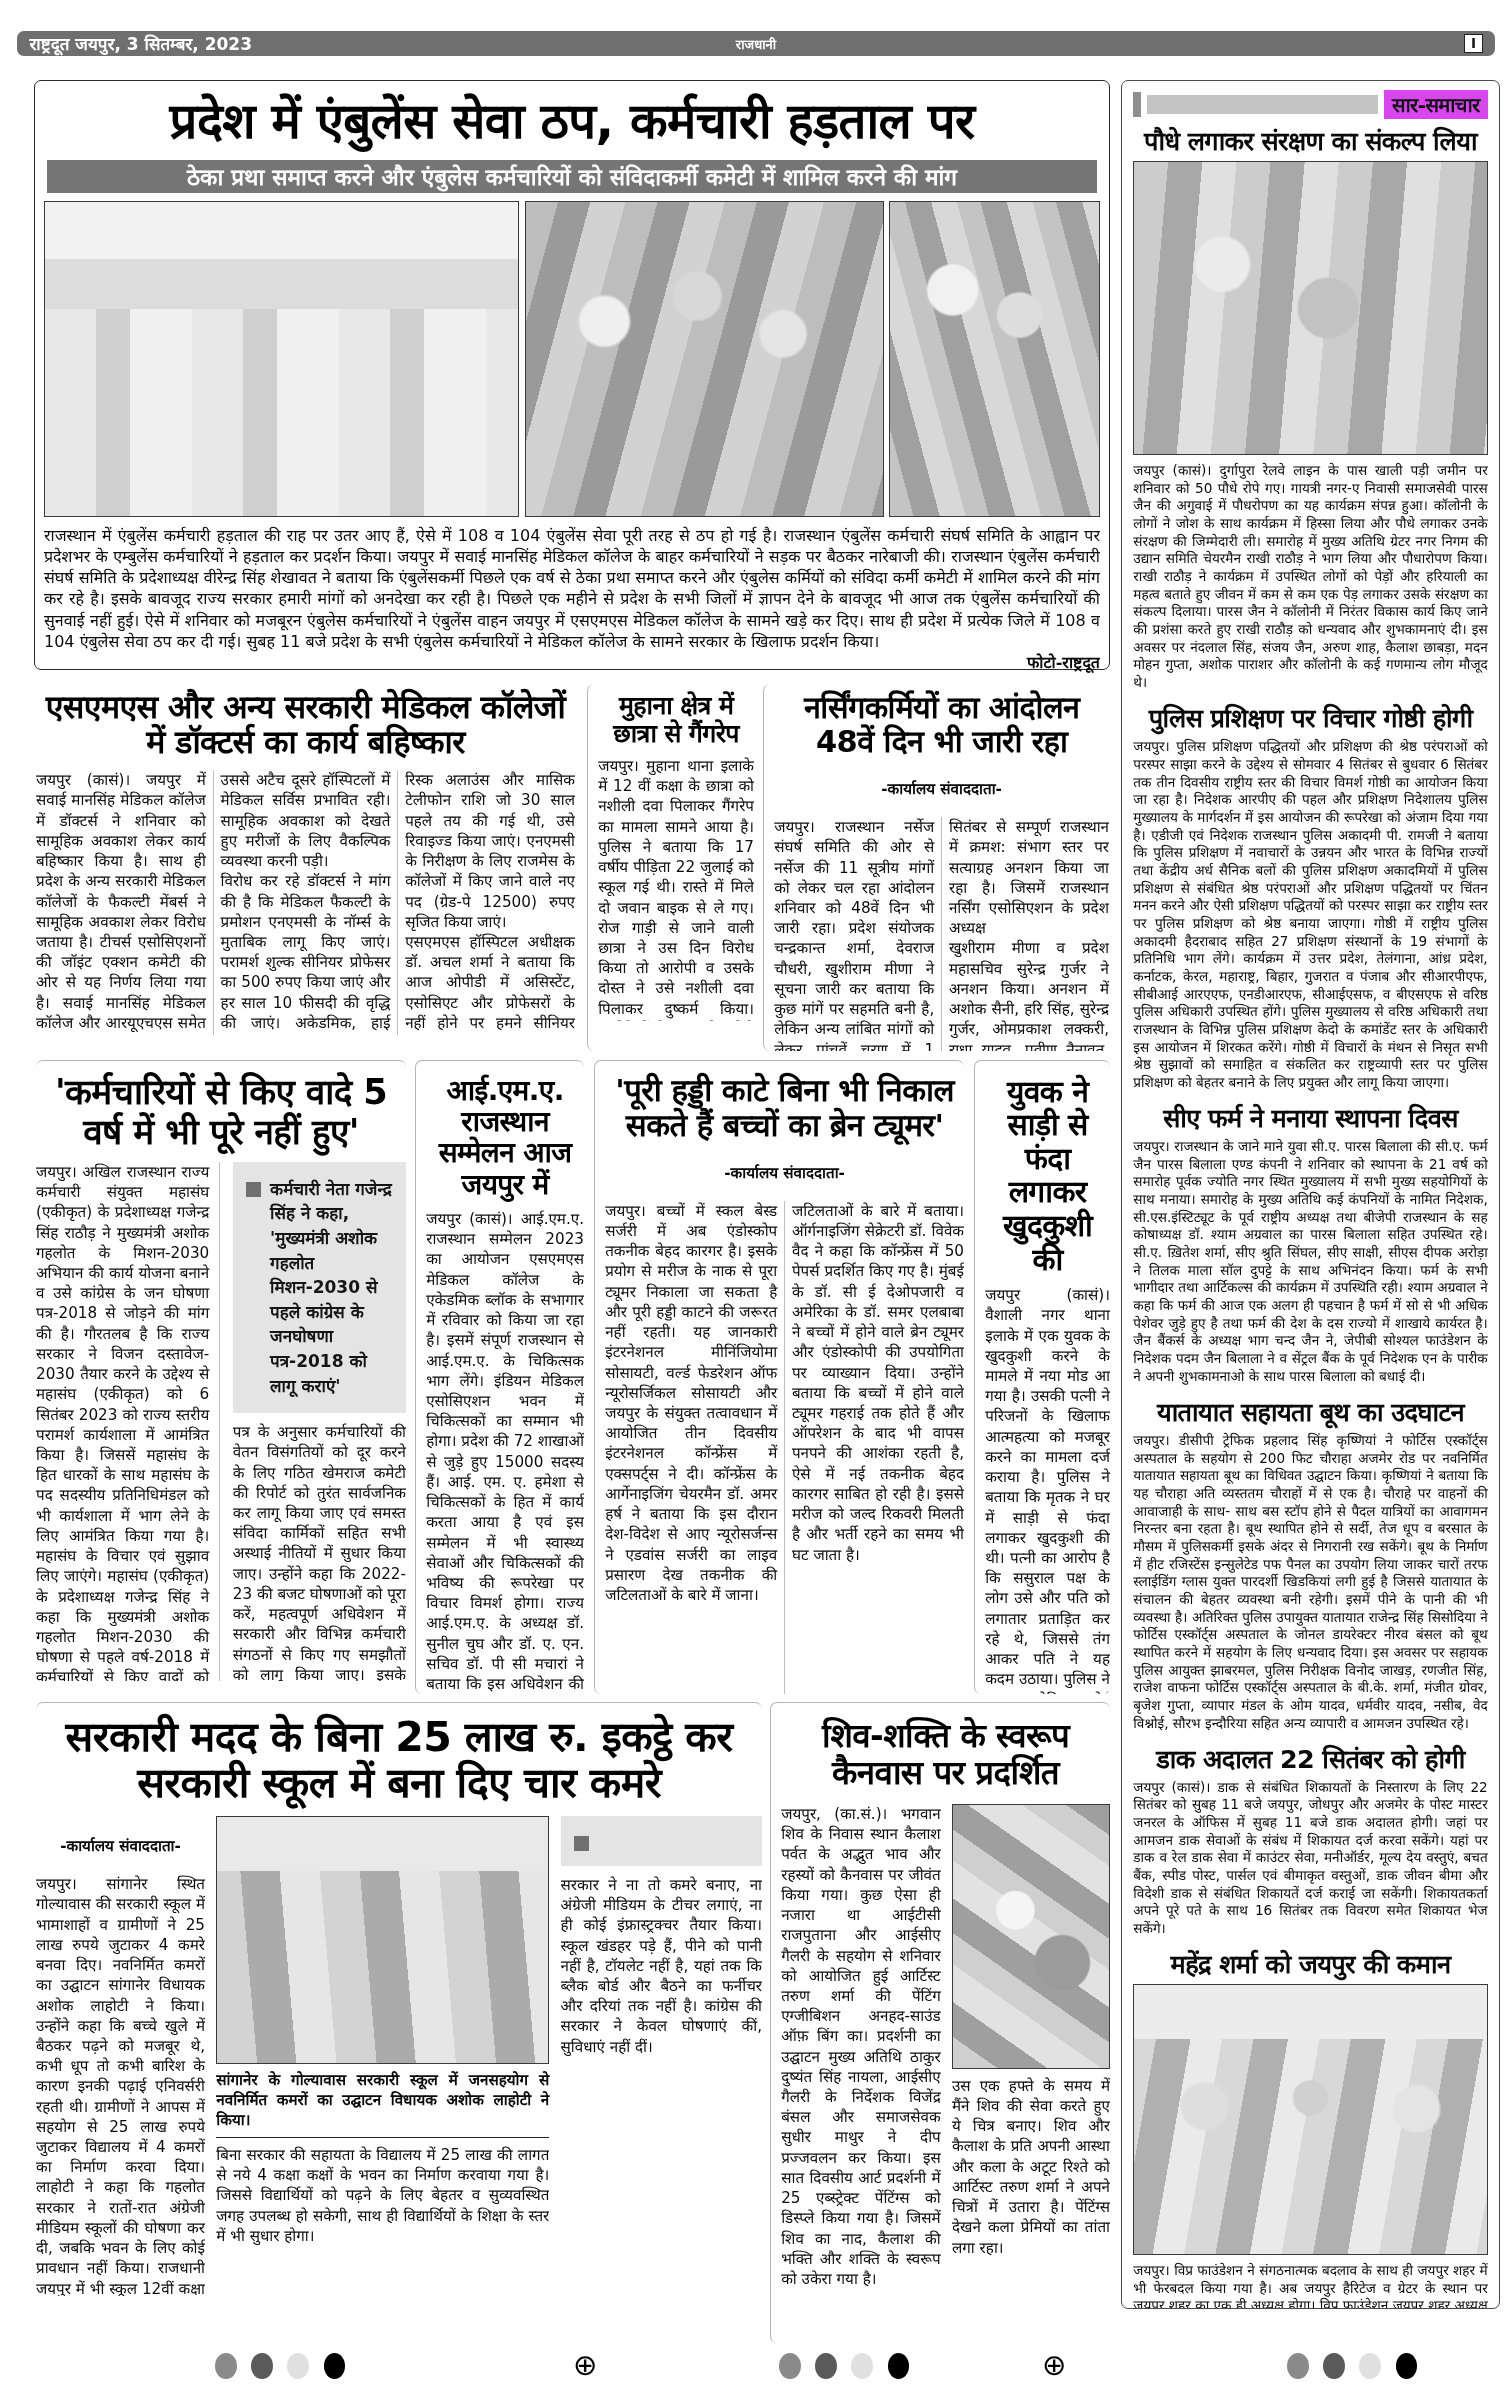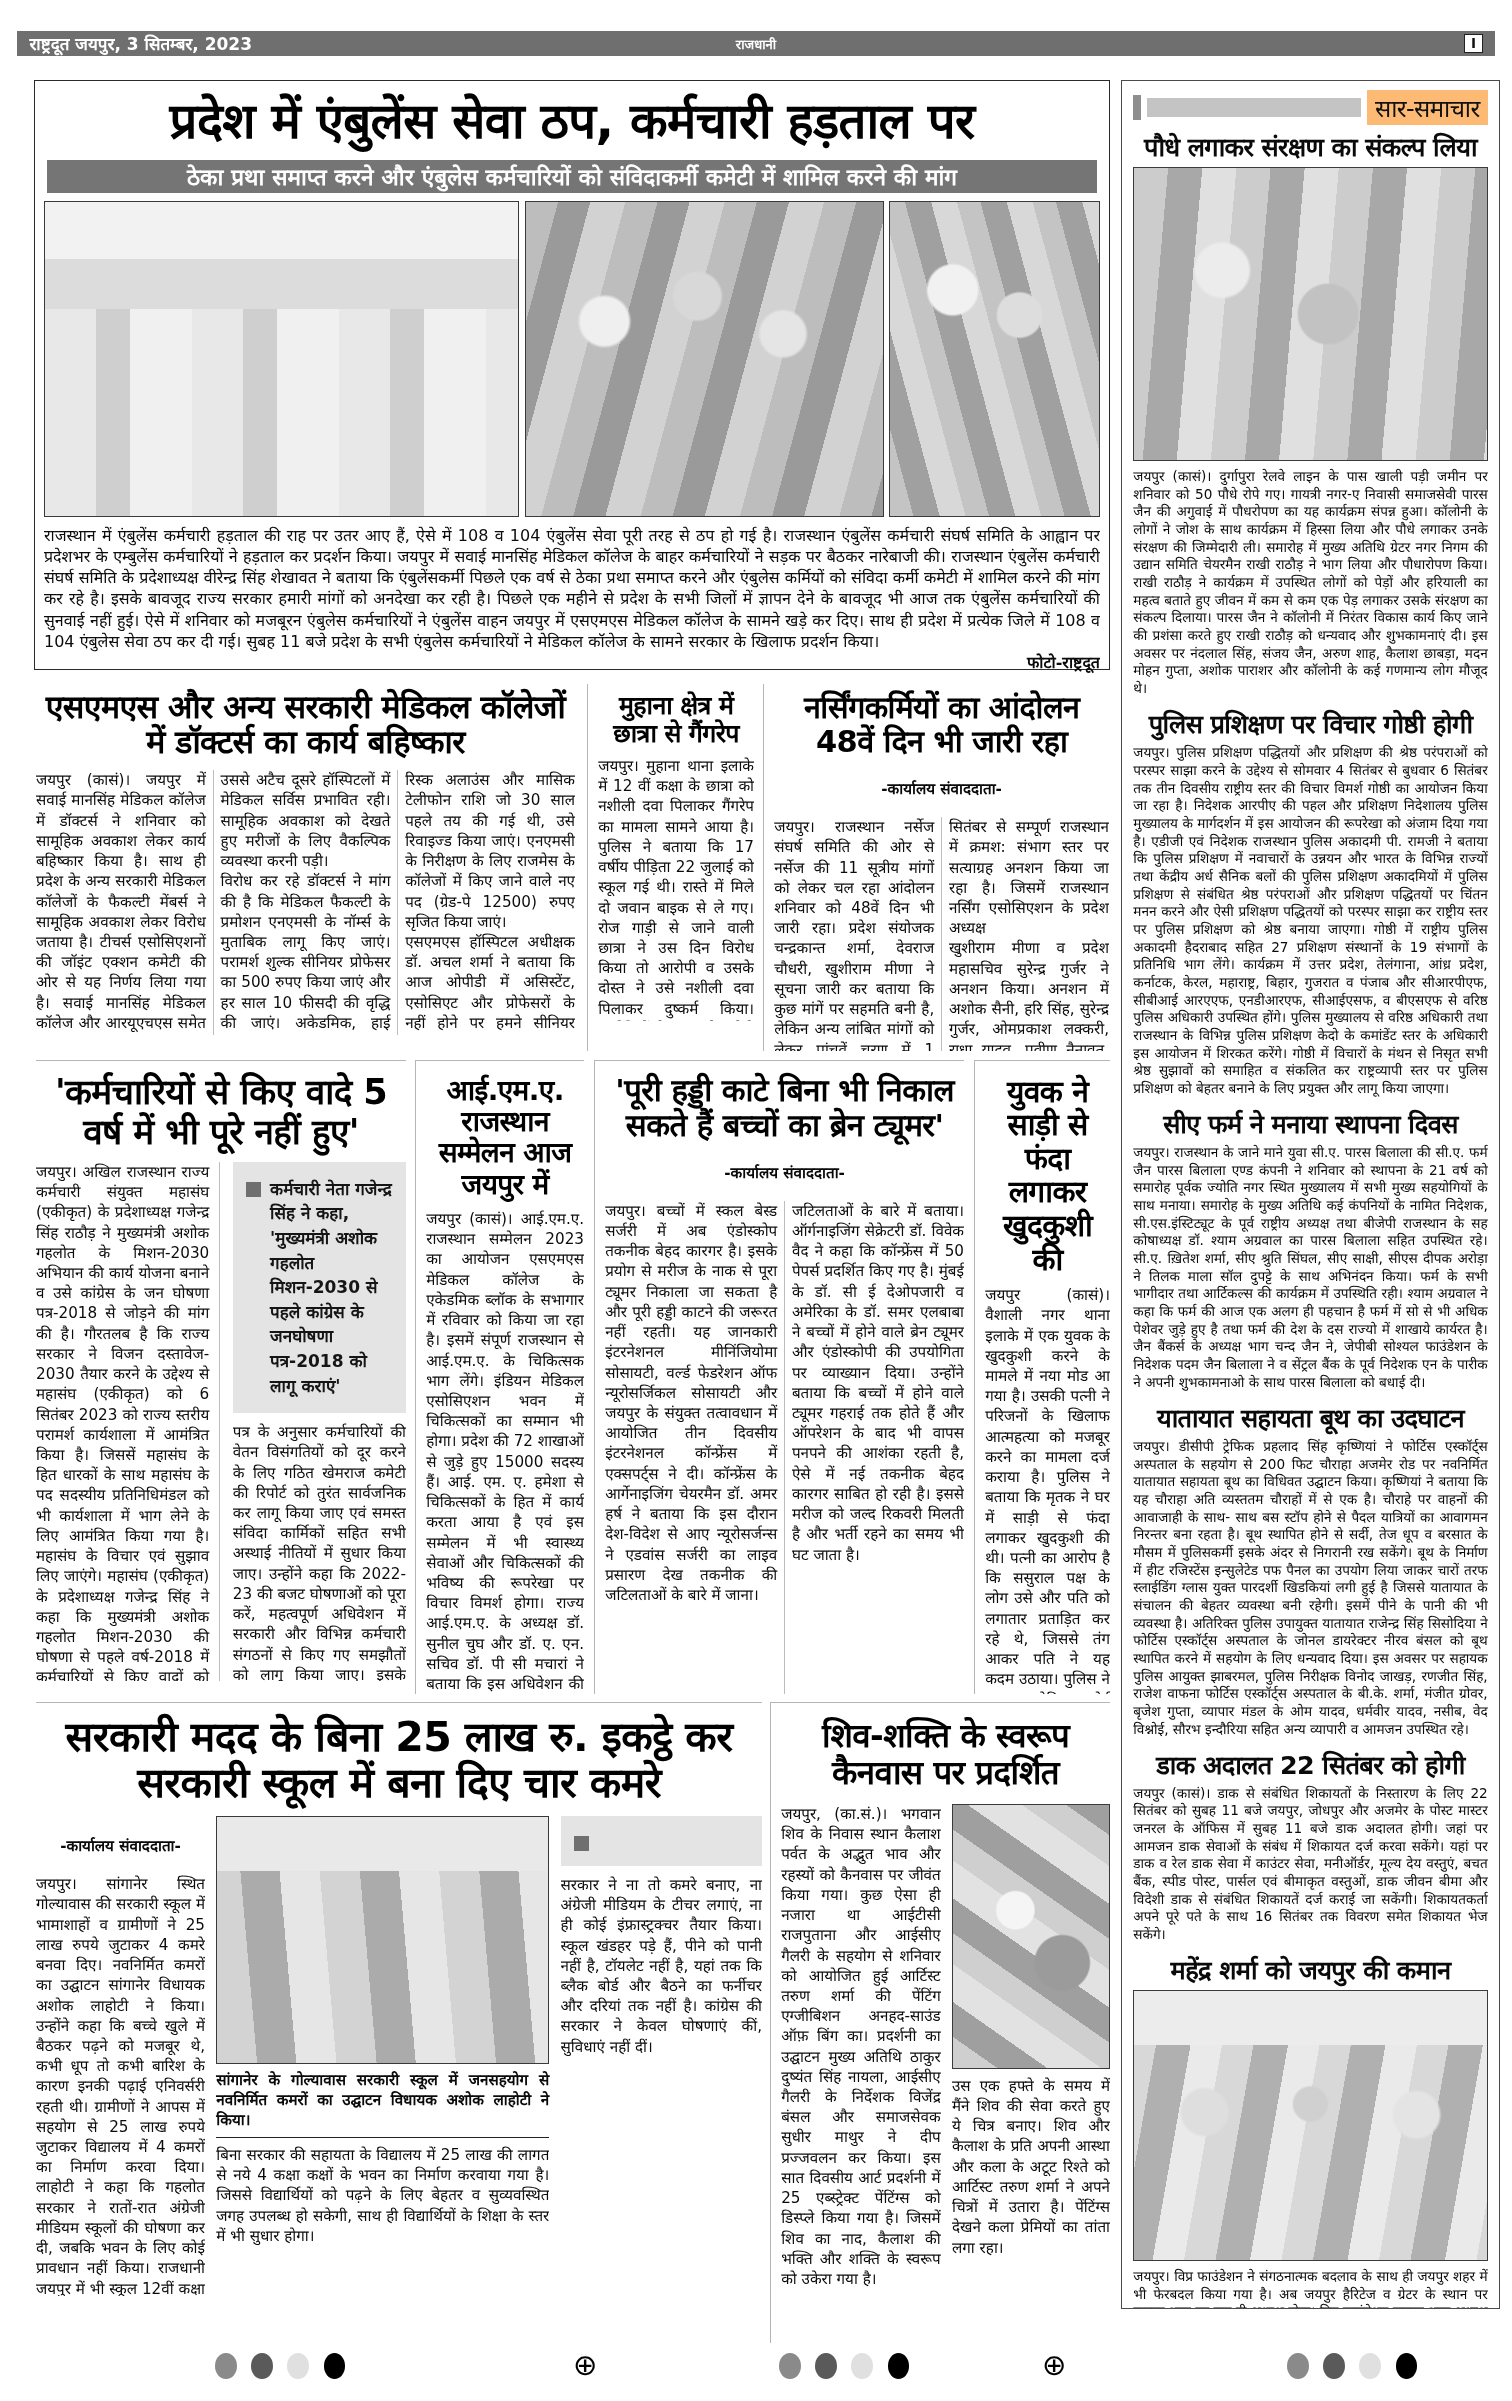"राष्ट्रदूत जयपुर, 3 सितम्बर, 2023" .abs { border-radius: none -> 7px }
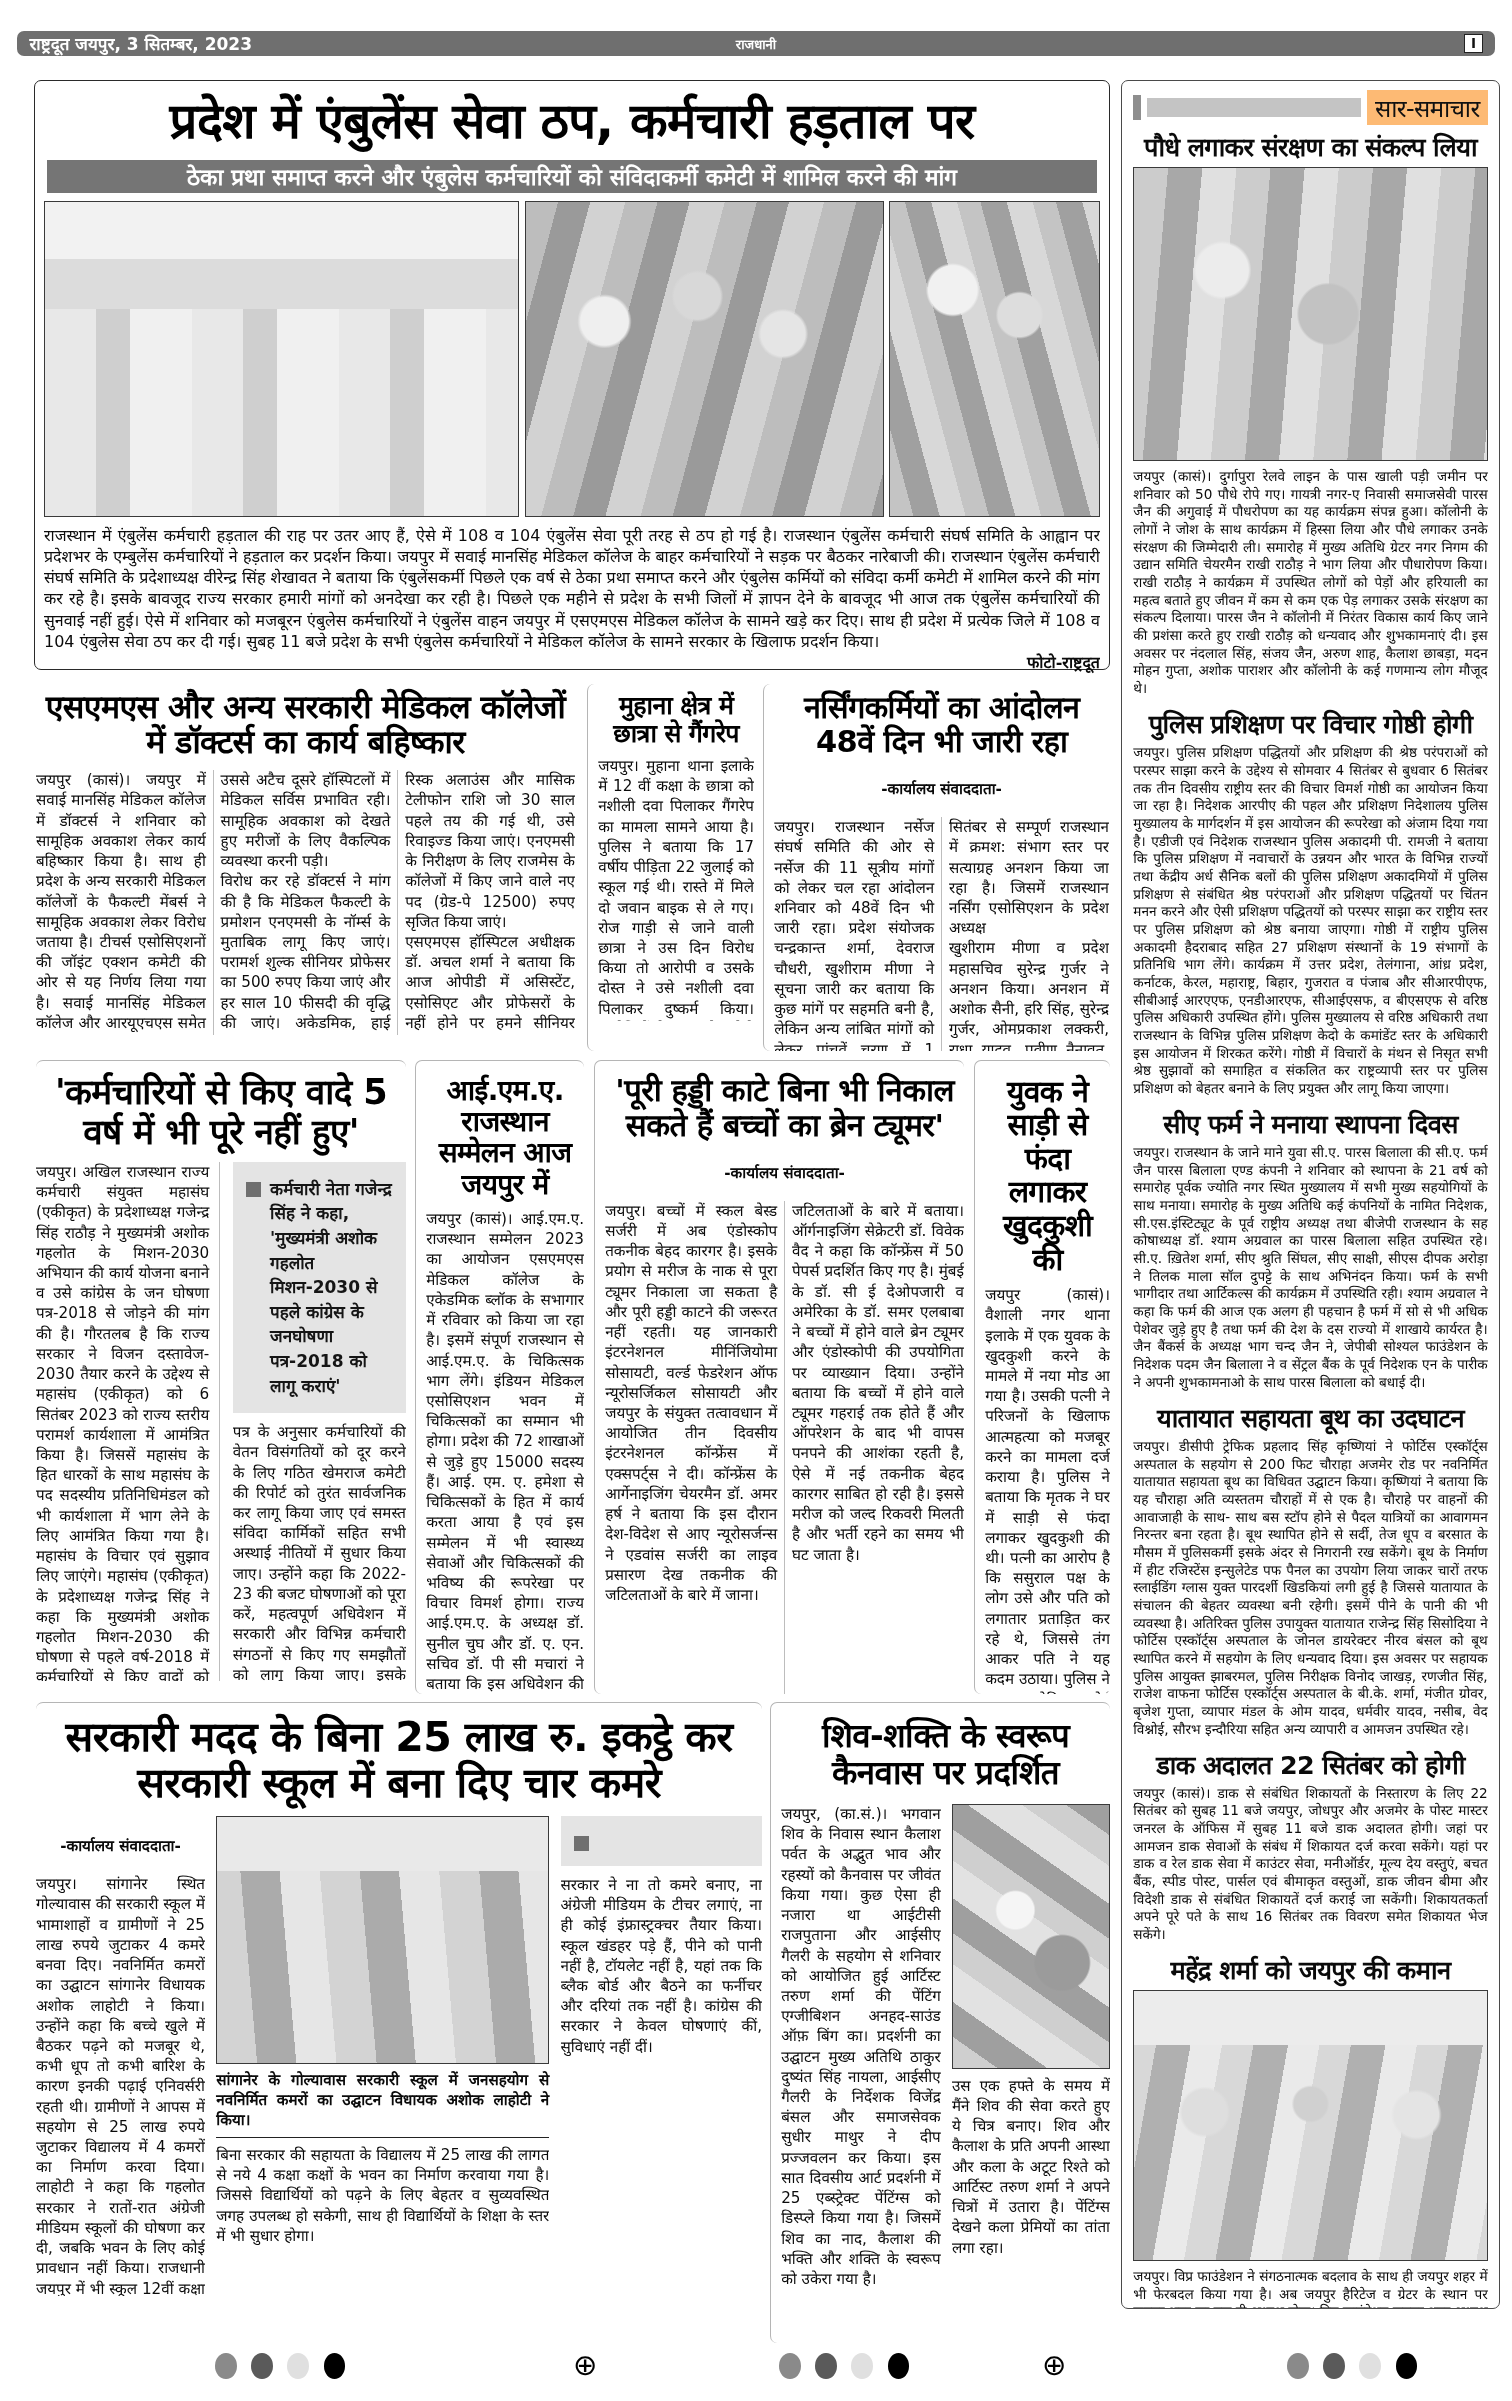"सार-समाचार" .sb-head .lbl { background: #fdba74 -> #d946ef; font-size: 24px -> 20px; font-weight: normal -> bold }
